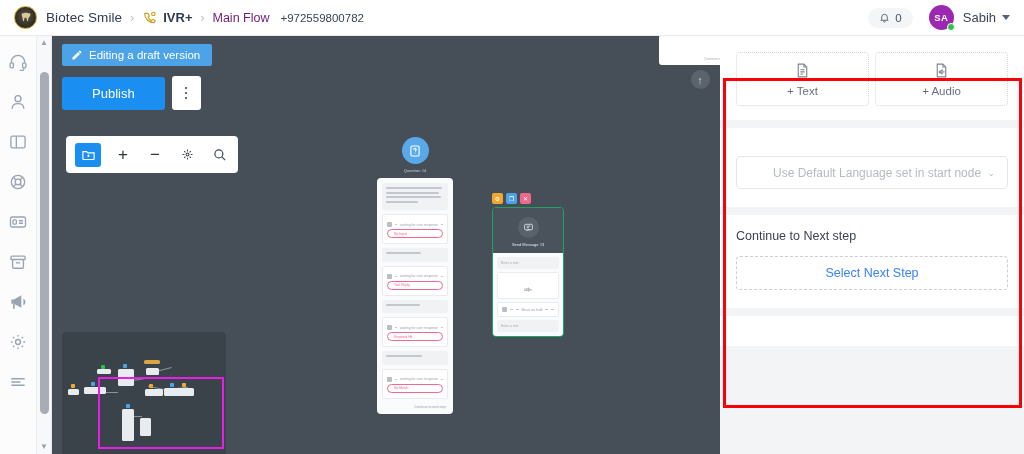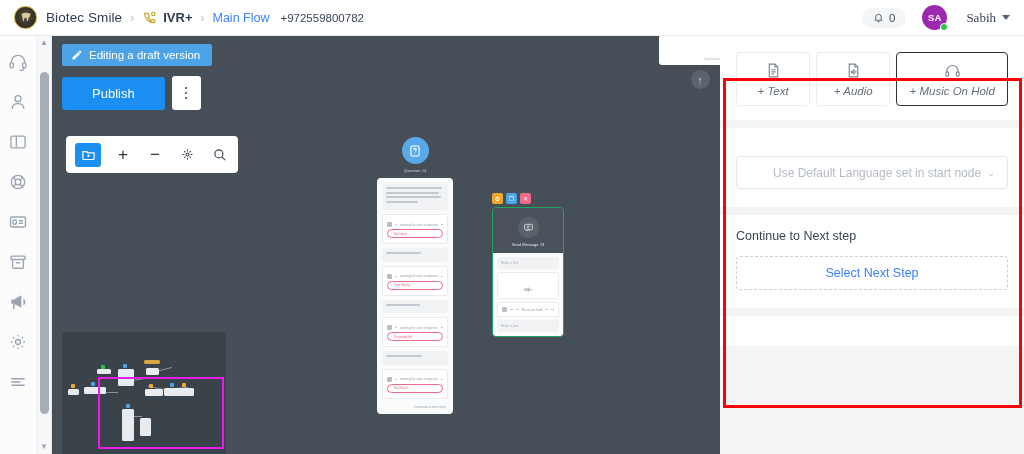"Main Flow" .crumb-flow { color: #3b82f6 -> #701a75 }
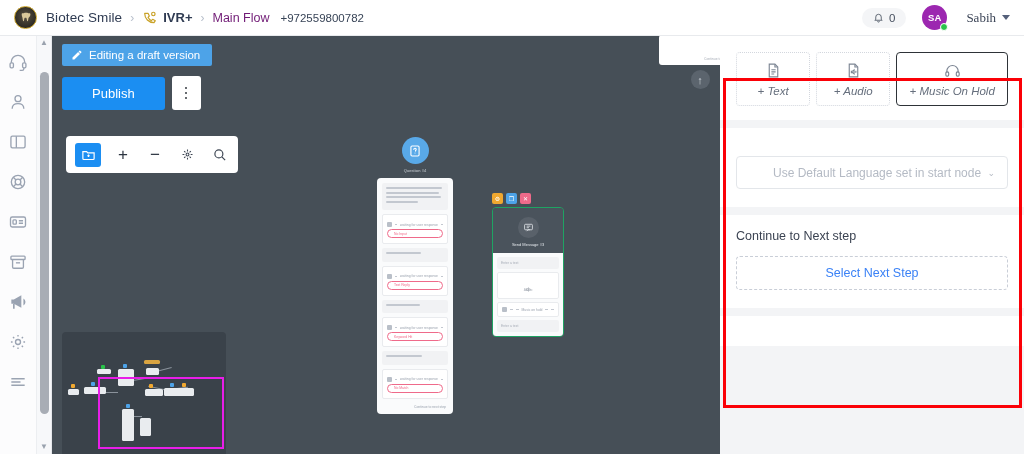"Sabih" .user-name { font-family: Liberation Serif, serif -> none; margin-left: 19px -> 9px }
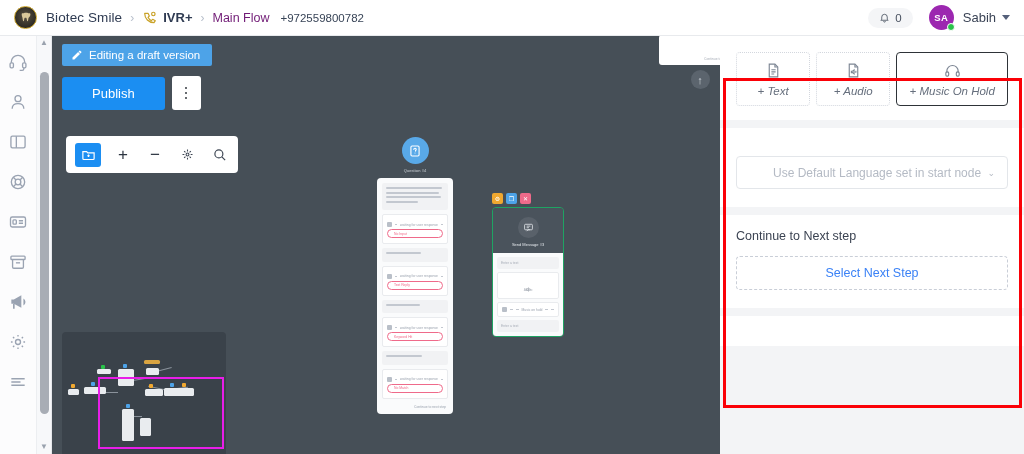"+ Text" .type-btn { font-style: italic -> none }
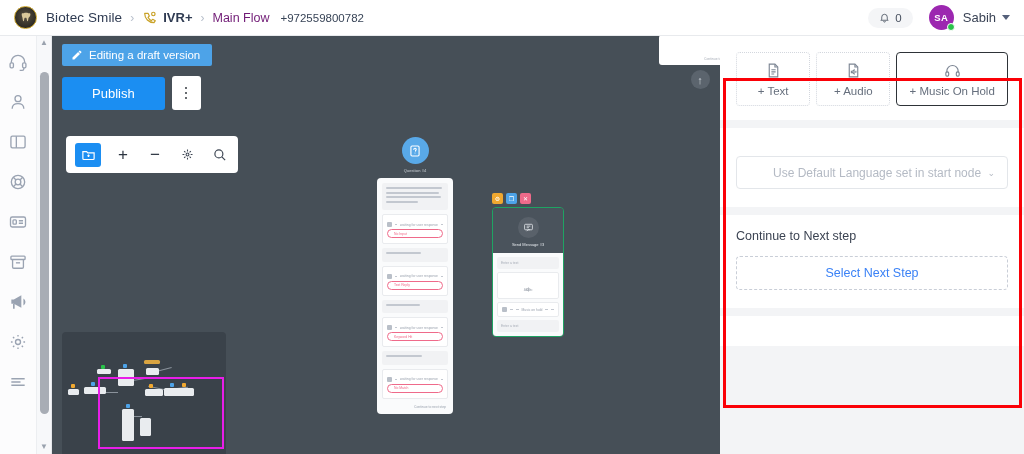"+ Music On Hold" div.type-btn { html: <div> <span> <svg> <path></path> <rect></rect> <rect></rect> </svg> </span> <span>+ Music On Hold</span> </div> -> none }
